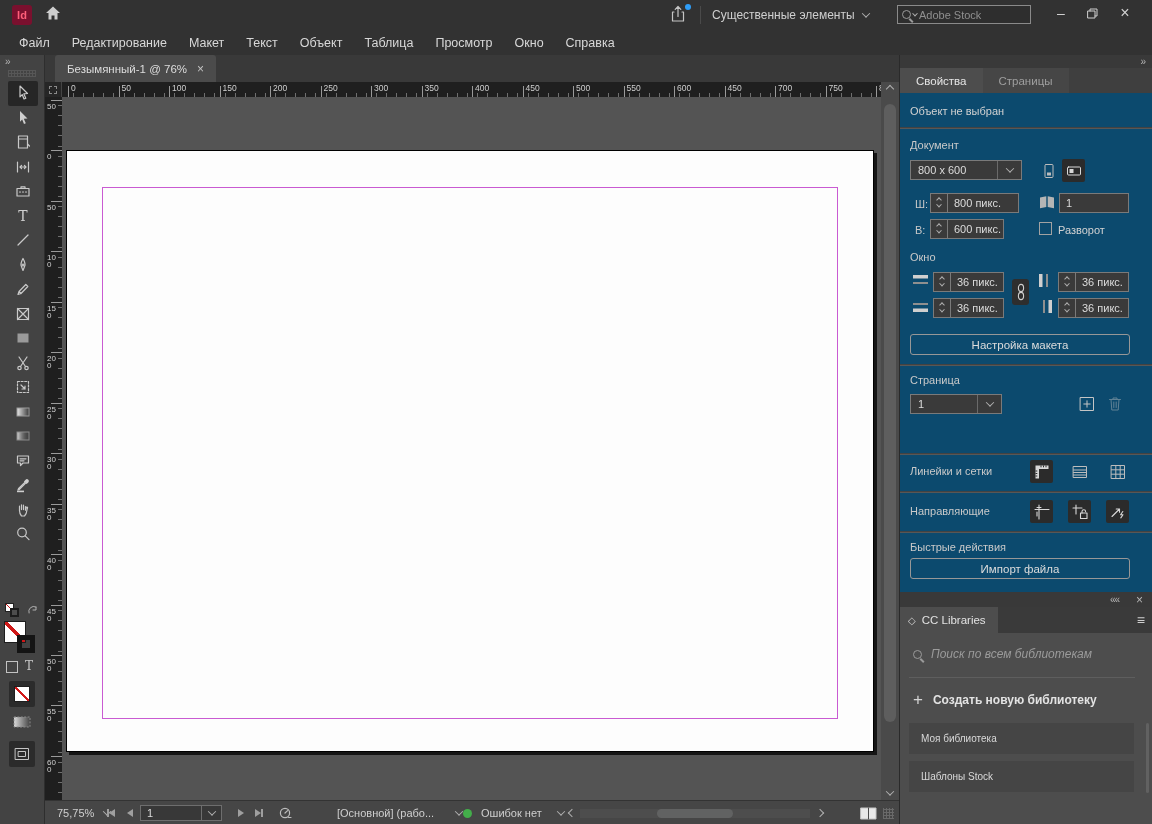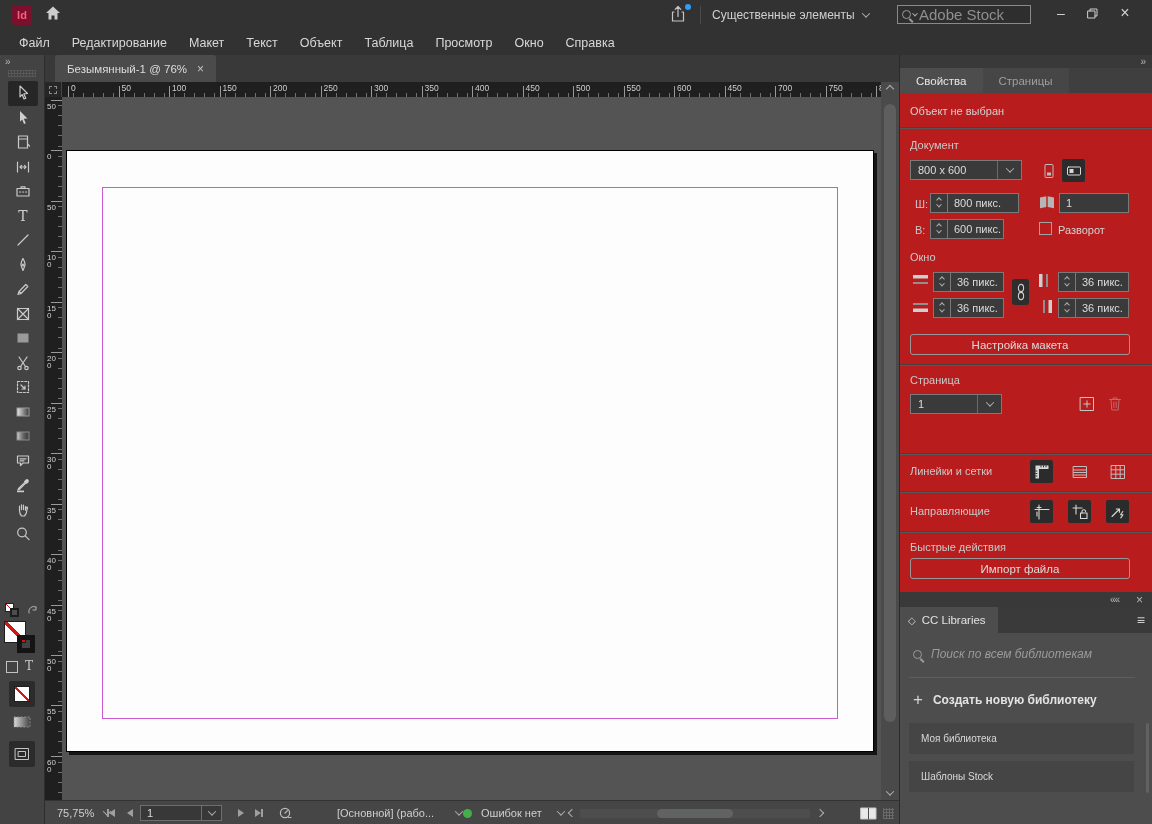"Adobe Stock" #stock-search input { font-size: 15px -> 11px }
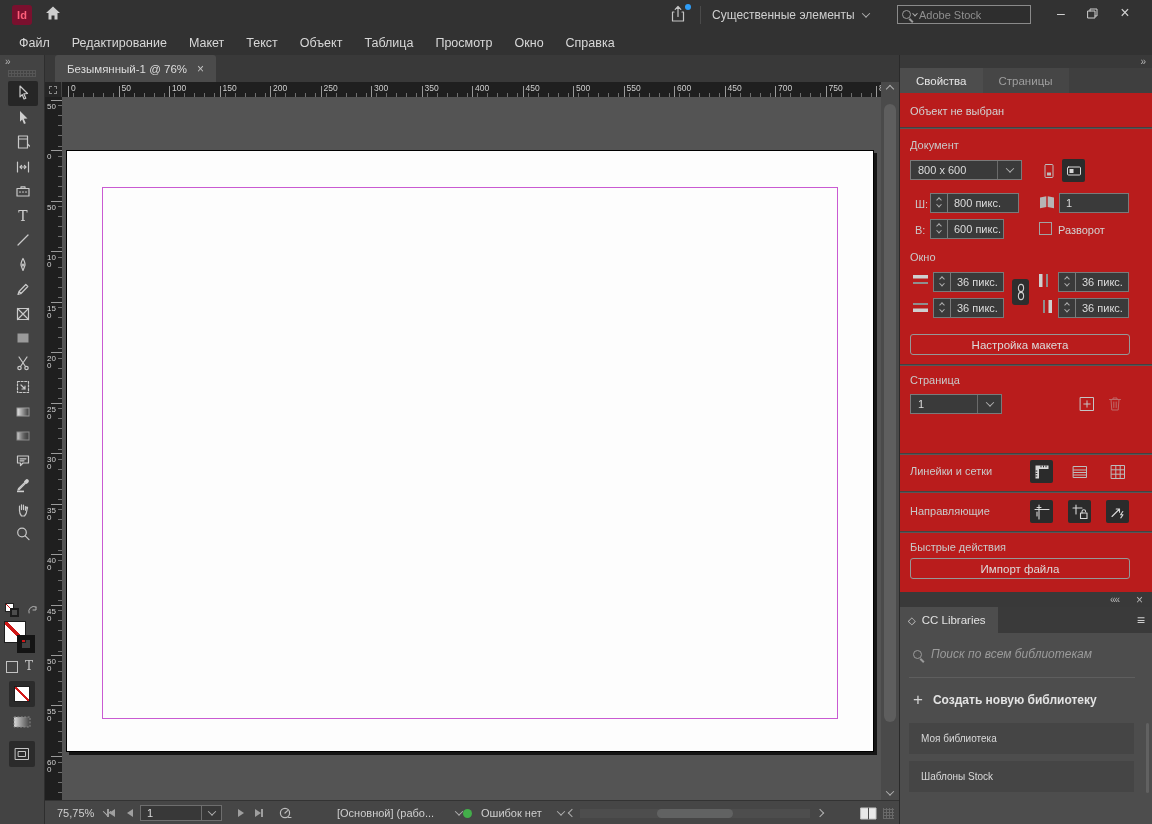"Объект не выбран" #props-body { background: #b91c1c -> #0c4a6e }
